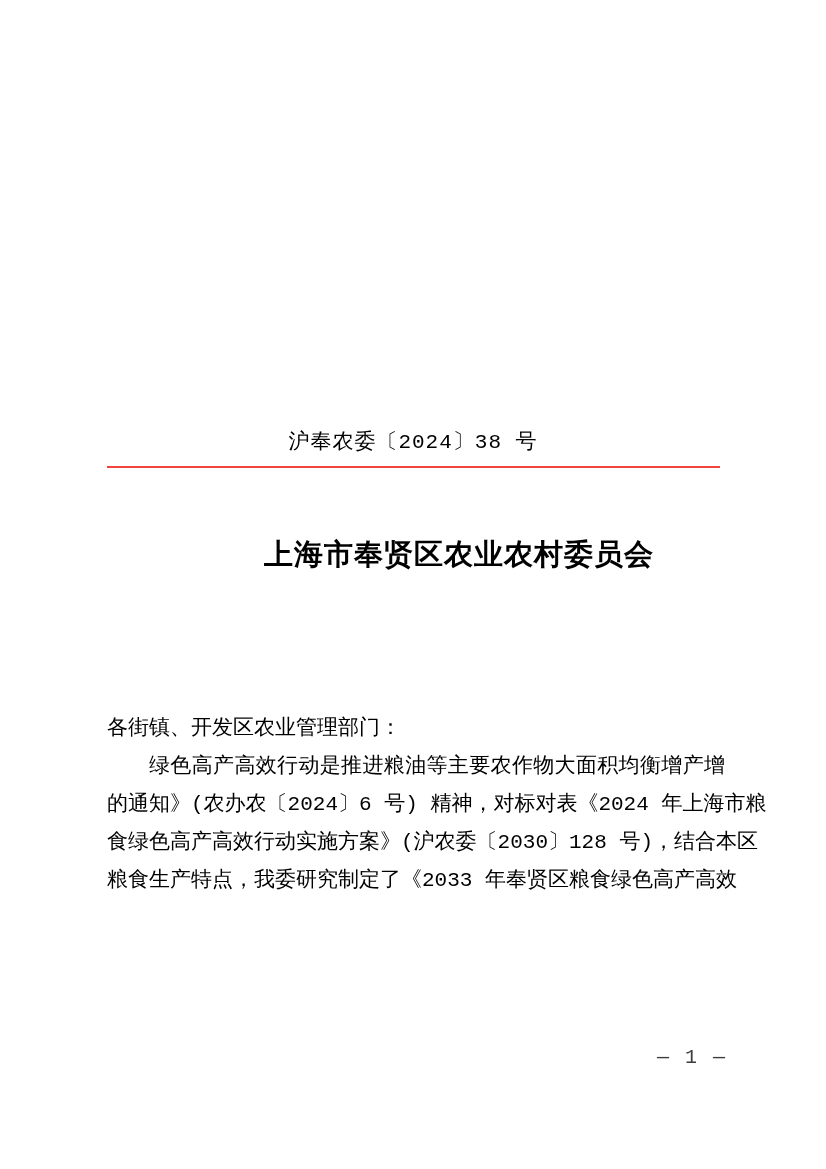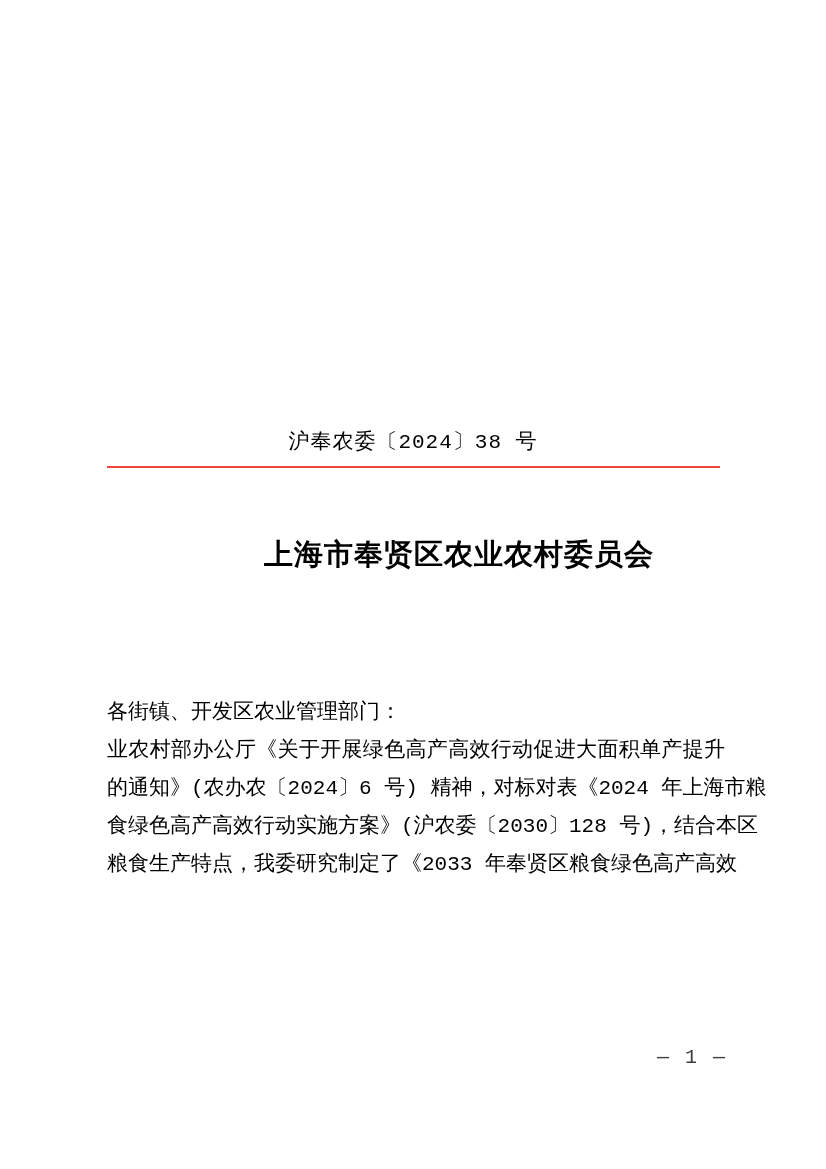"各街镇、开发区农业管理部门：" .body-line.align-left { margin-top: none -> 16px }
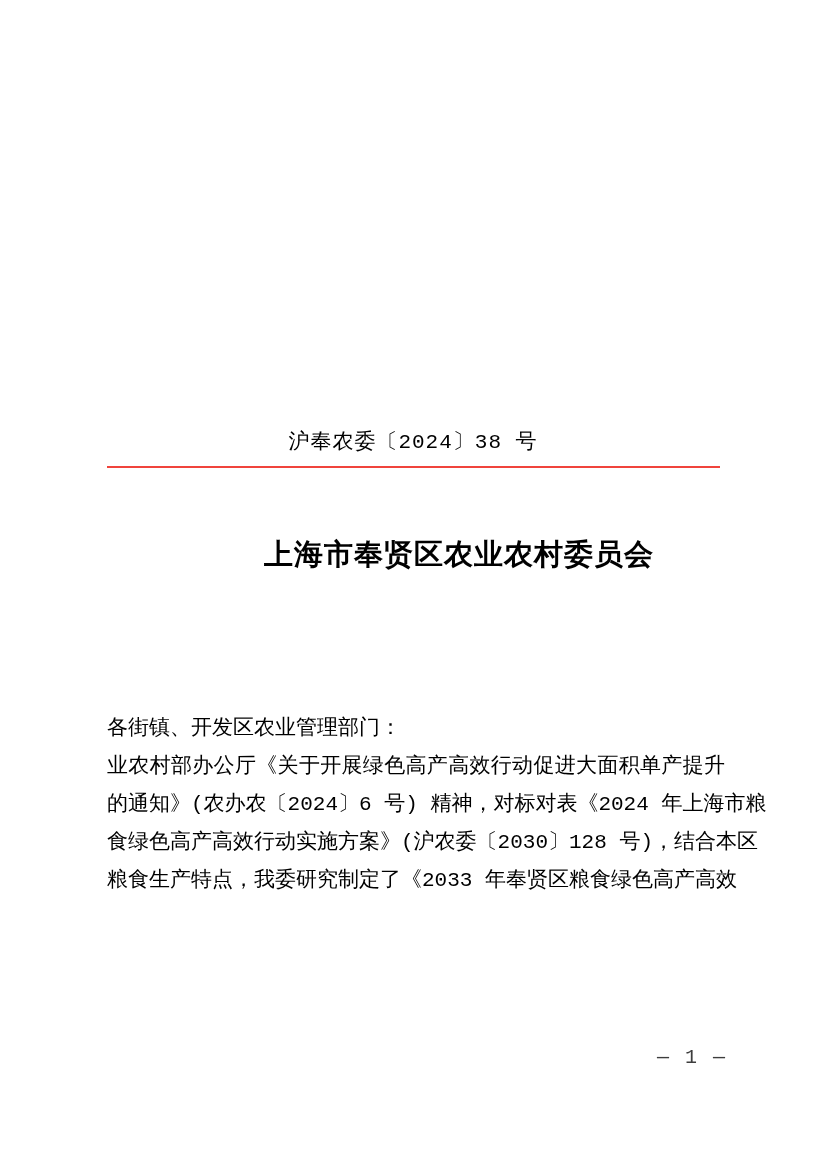"绿色高产高效行动是推进粮油等主要农作物大面积均衡增产增" div.body-line { html: none -> <div>绿色高产高效行动是推进粮油等主要农作物大面积均衡增产增</div> }
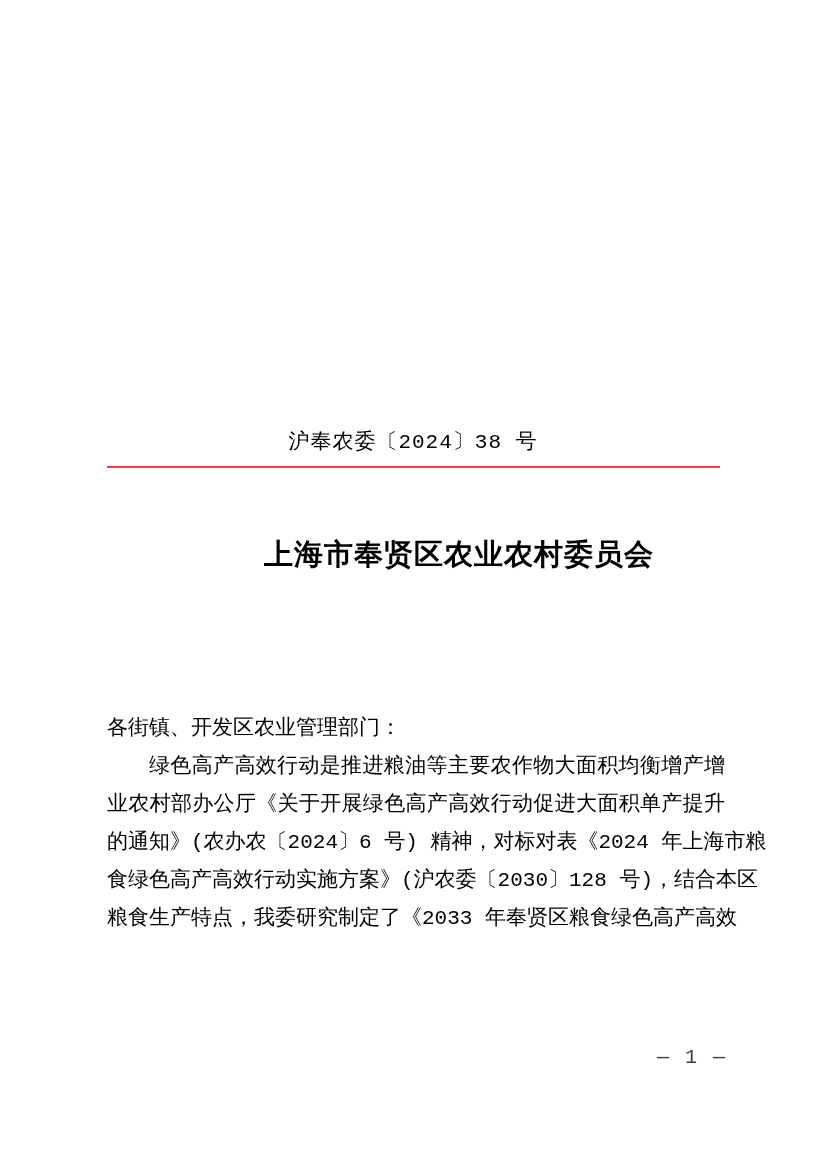"业农村部办公厅《关于开展绿色高产高效行动促进大面积单产提升" div.body-line { html: <div>业农村部办公厅《关于开展绿色高产高效行动促进大面积单产提升</div> -> none }
